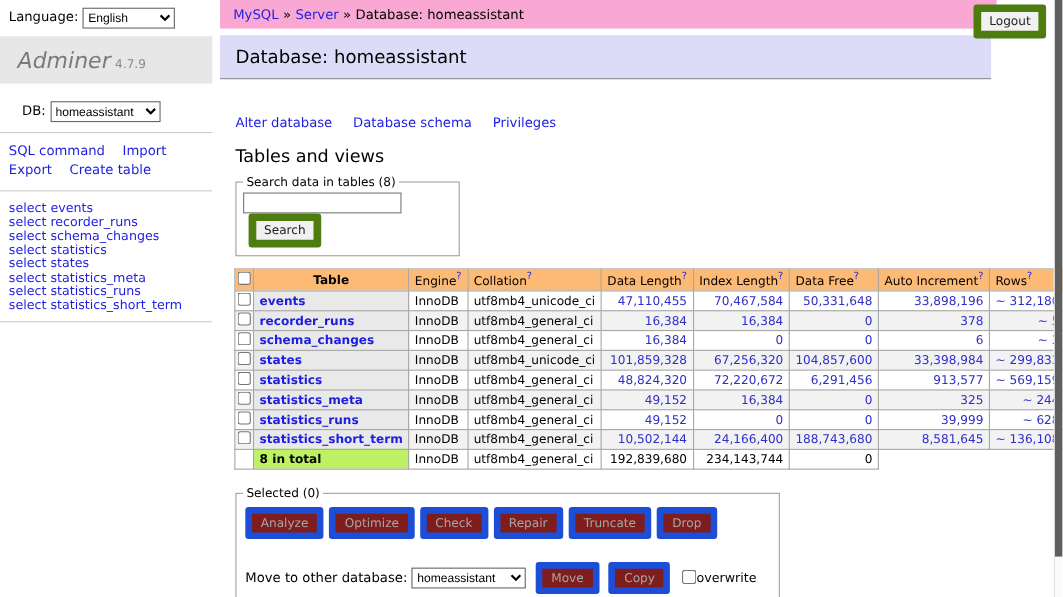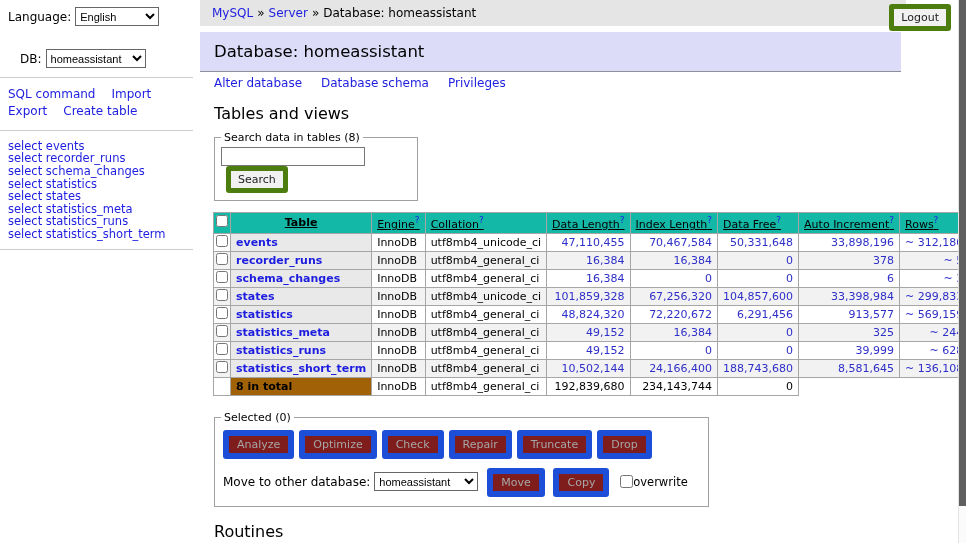"MySQL » Server » Database:" .breadcrumb { background: #e5e5e5 -> #f9a8d4 }
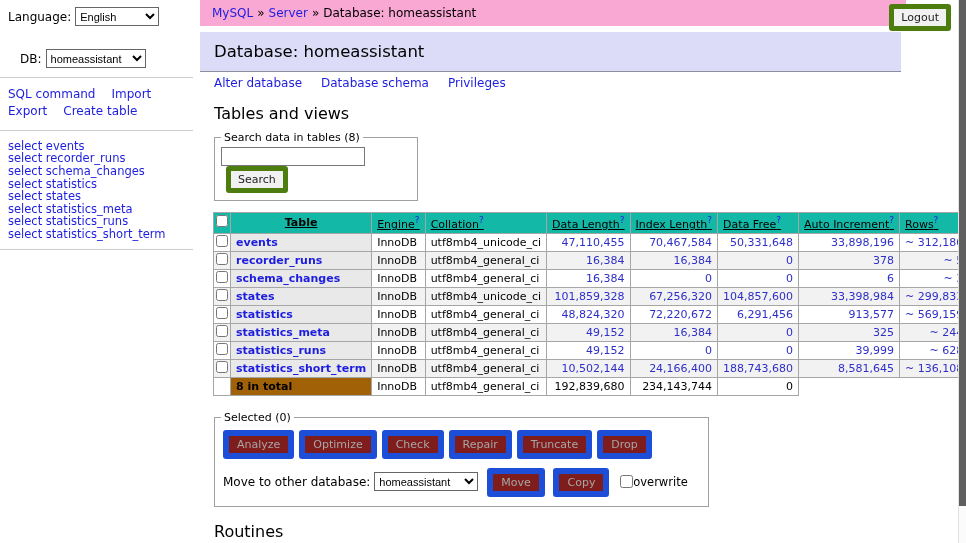"Logout" .btn { border: 5px solid #4d7c0f -> 7px solid #4d7c0f }
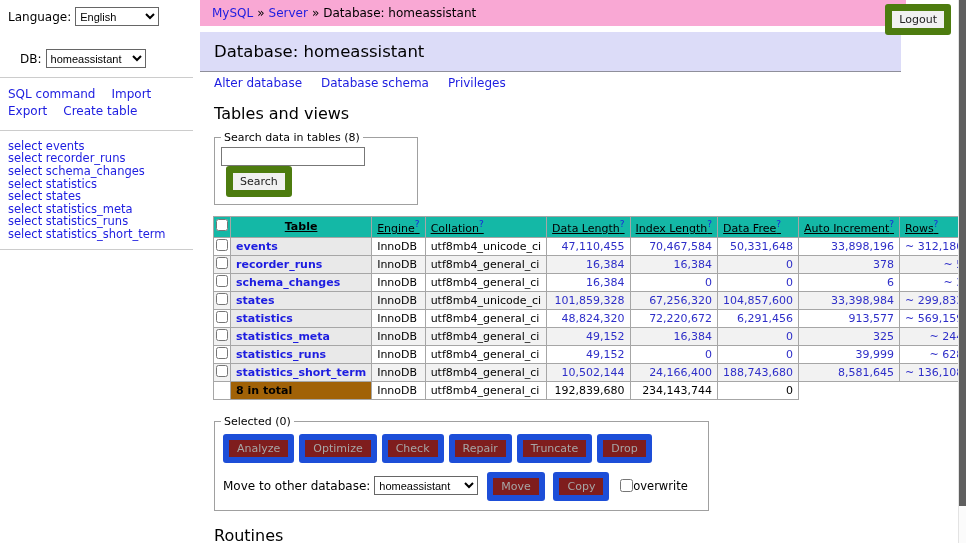"Adminer 4.7.9" div.brand-bar { html: none -> <div> <span>Adminer</span><span>4.7.9</span> </div> }
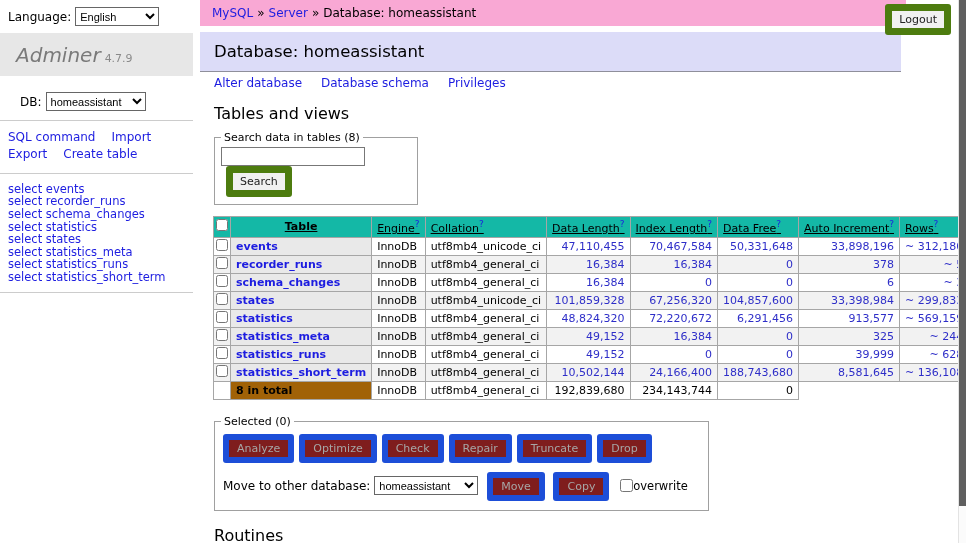"Alter database Database schema" .db-links { padding: 4px 14px 0 14px -> 32px 14px 0 14px }
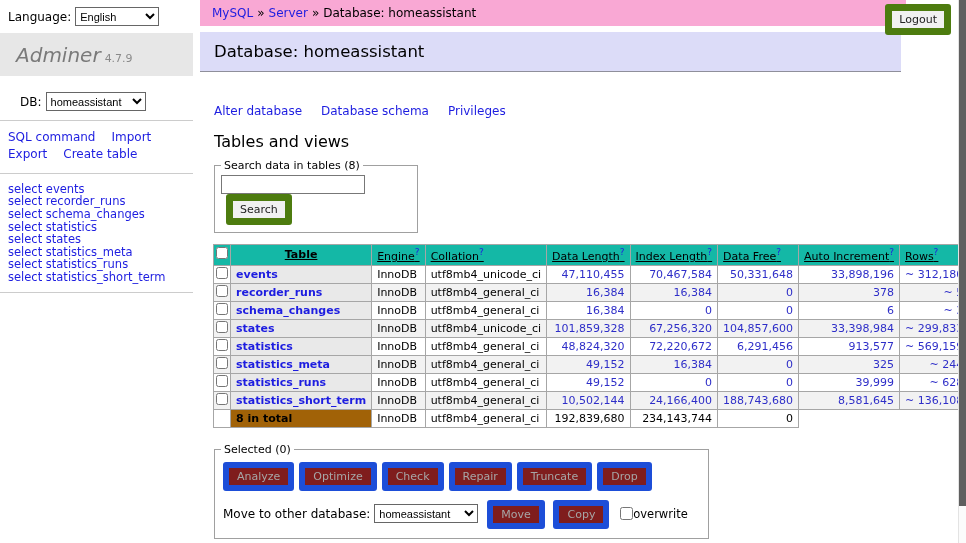"Table" .db-table thead th { background: #14b8a6 -> #fdba74; text-decoration: underline -> none }
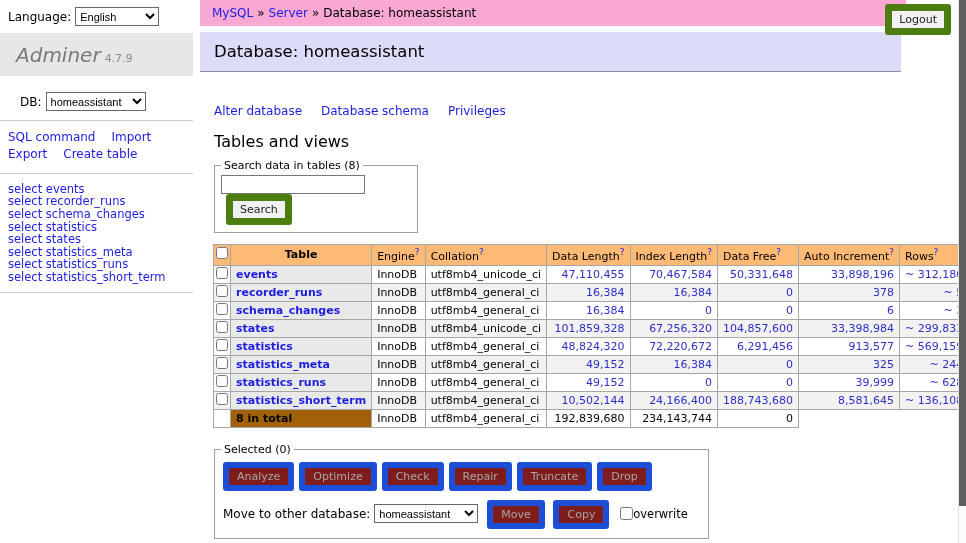"8 in total" .db-table tr.total th.row-name { background: #a16207 -> #bef264 }
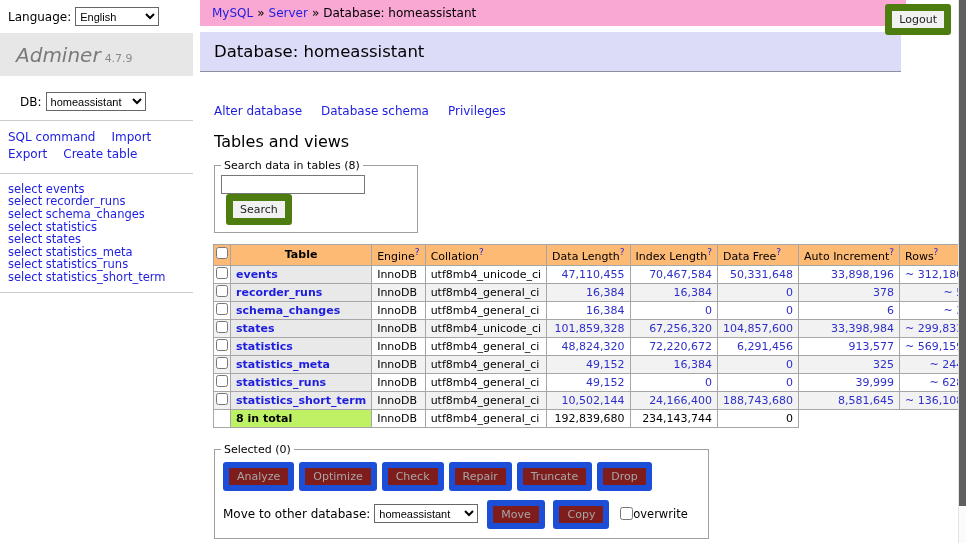"Move" .move-row .btn-disabled { margin-top: none -> 12px }
